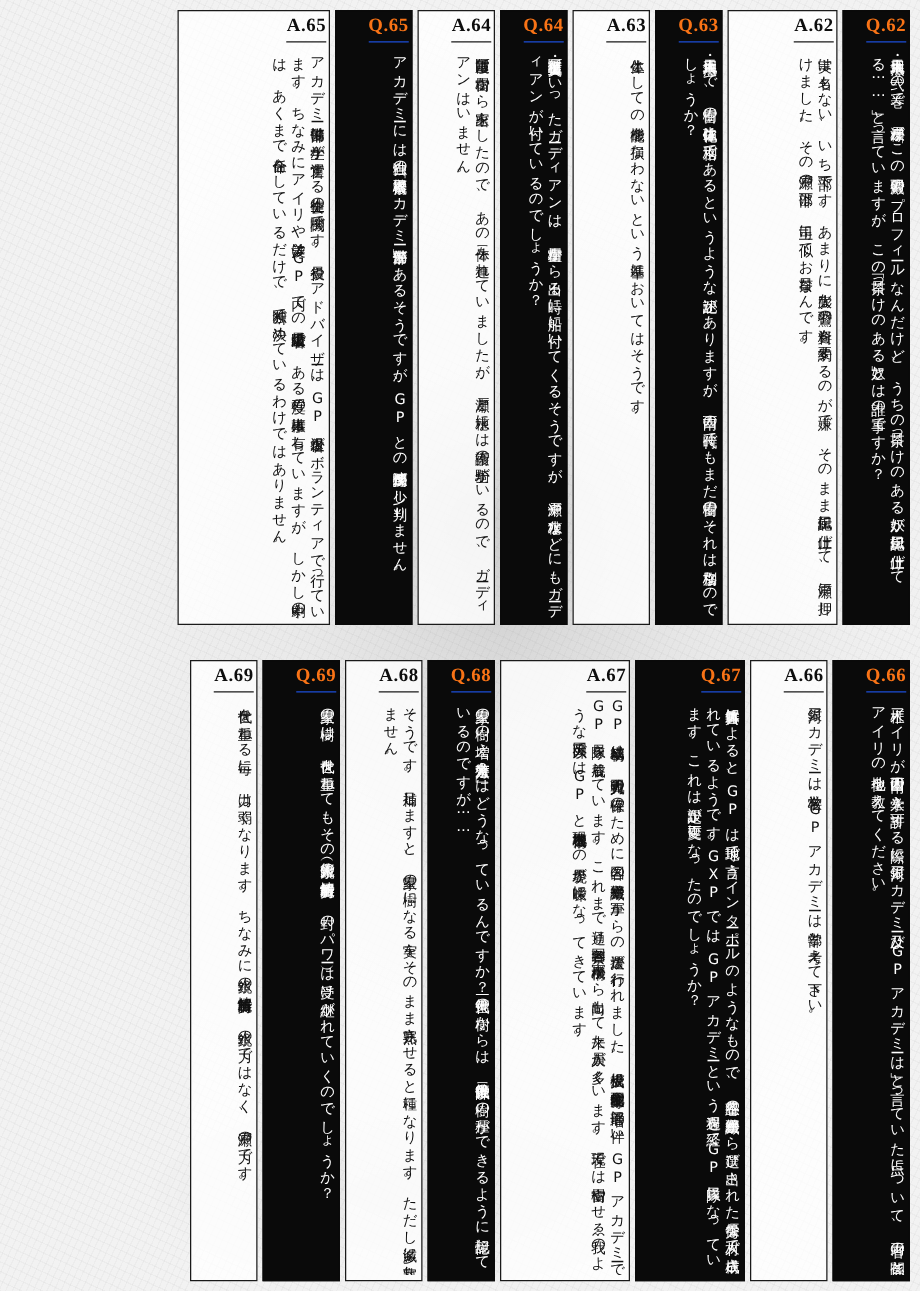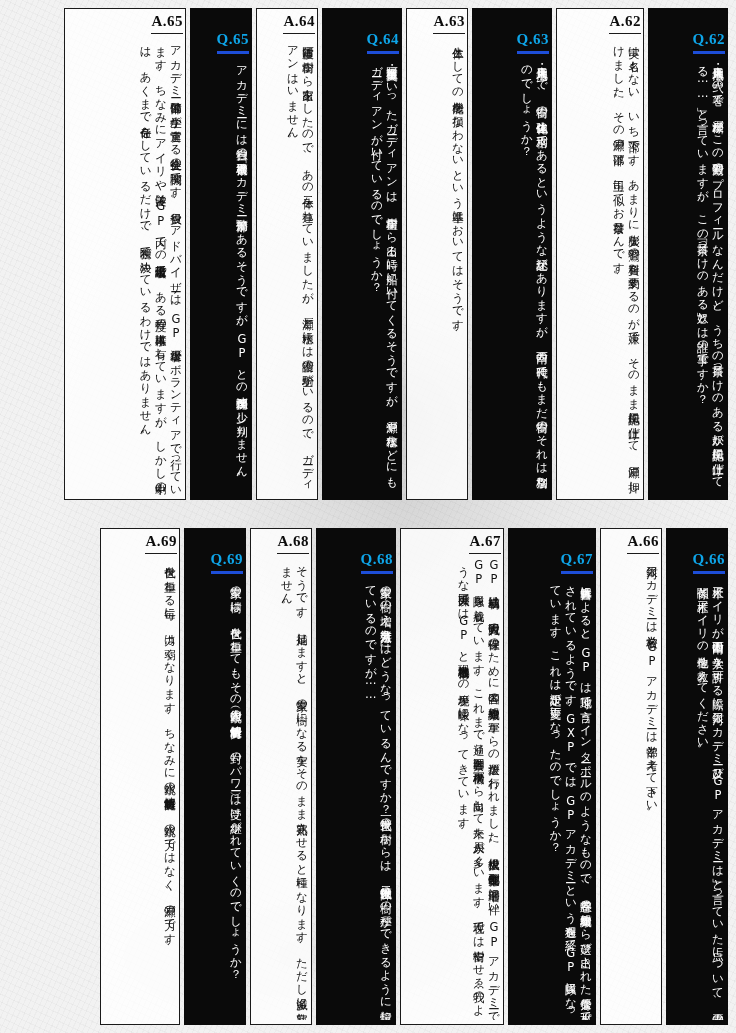"Q.65" .panel.dark .panel-head { border-bottom: 3px solid #1d4ed8 -> 1px solid #1d4ed8; color: #0ea5e9 -> #f97316; margin-top: 18px -> none }
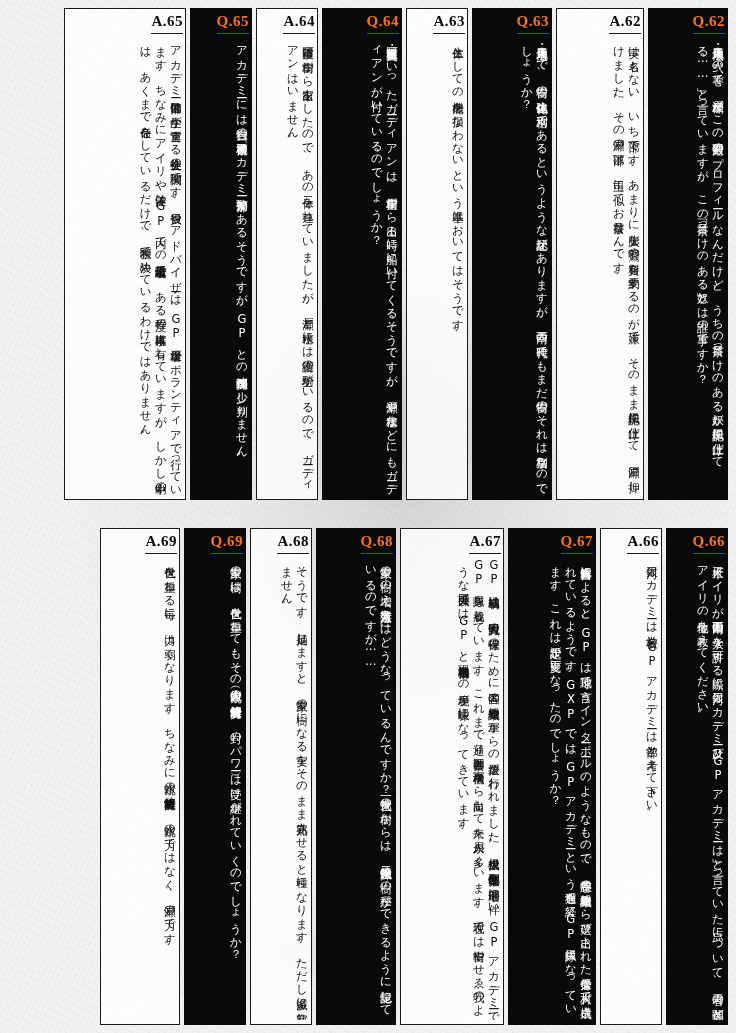"Q.64" .w-md { width: 80px -> 54px }
